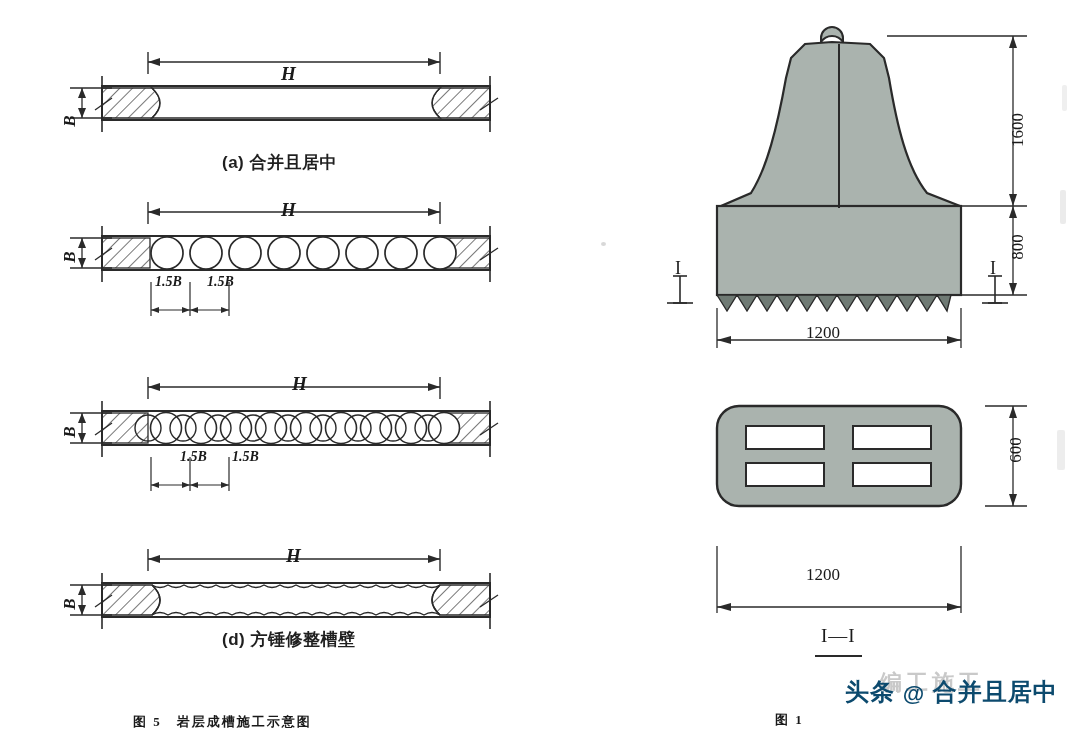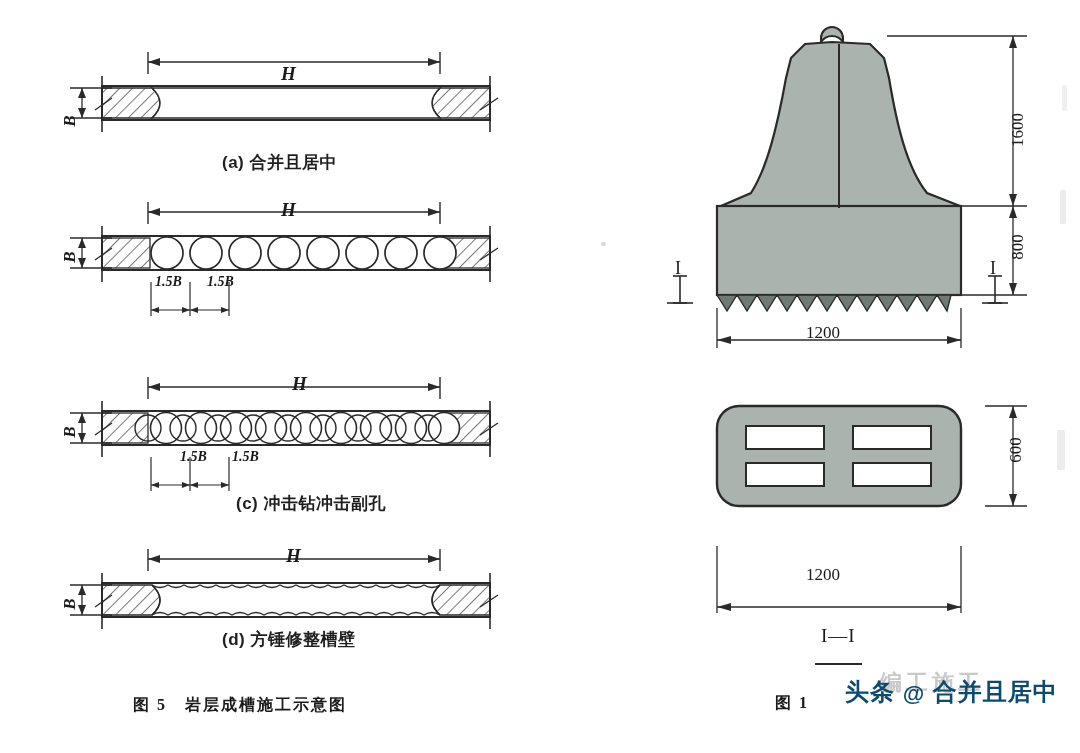"(c) 冲击钻冲击副孔" div.abs { html: <div>(c) 冲击钻冲击副孔</div> -> none }
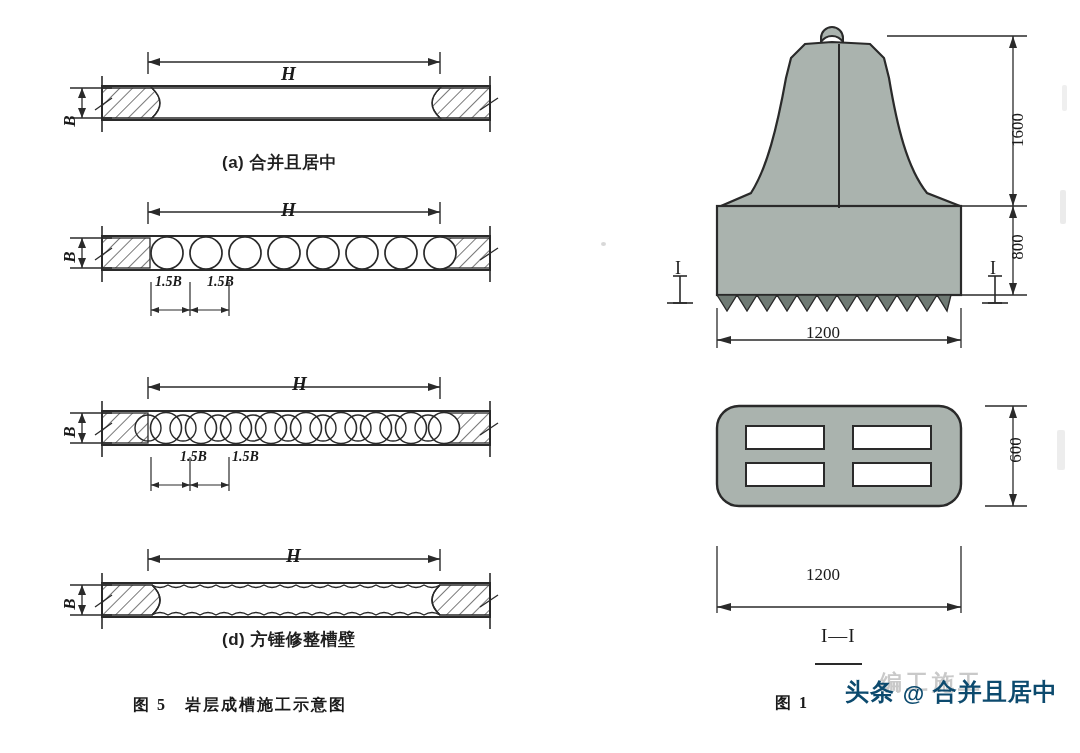"I—I" .ii-label { padding: 0 6px 16px 6px -> 0 6px 8px 6px }
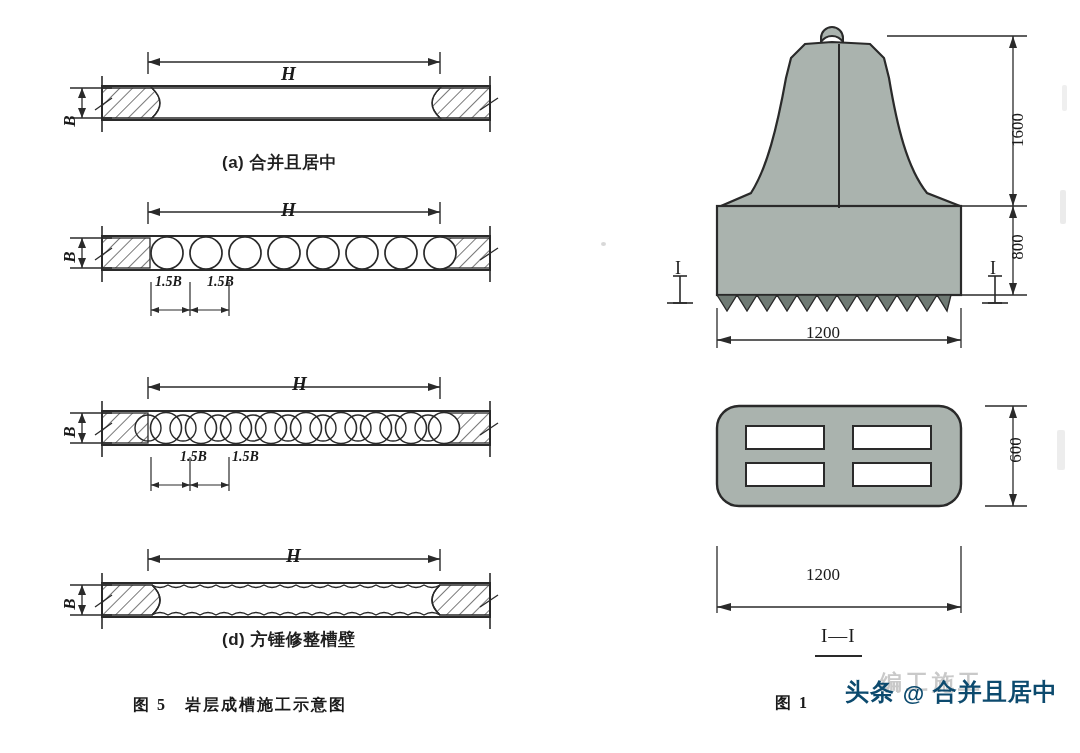"图 5 岩层成槽施工示意图" .figcap { font-size: 16px -> 13px; margin-top: none -> 18px }
